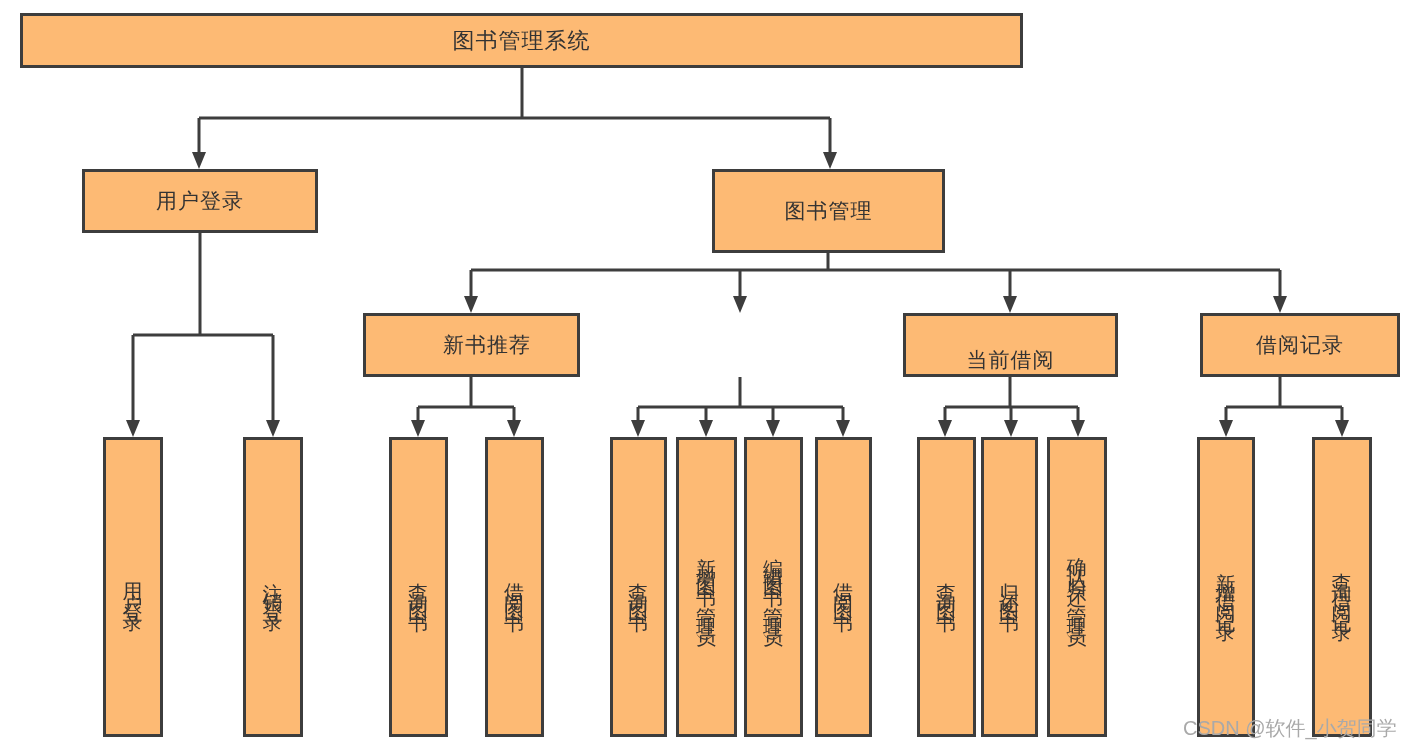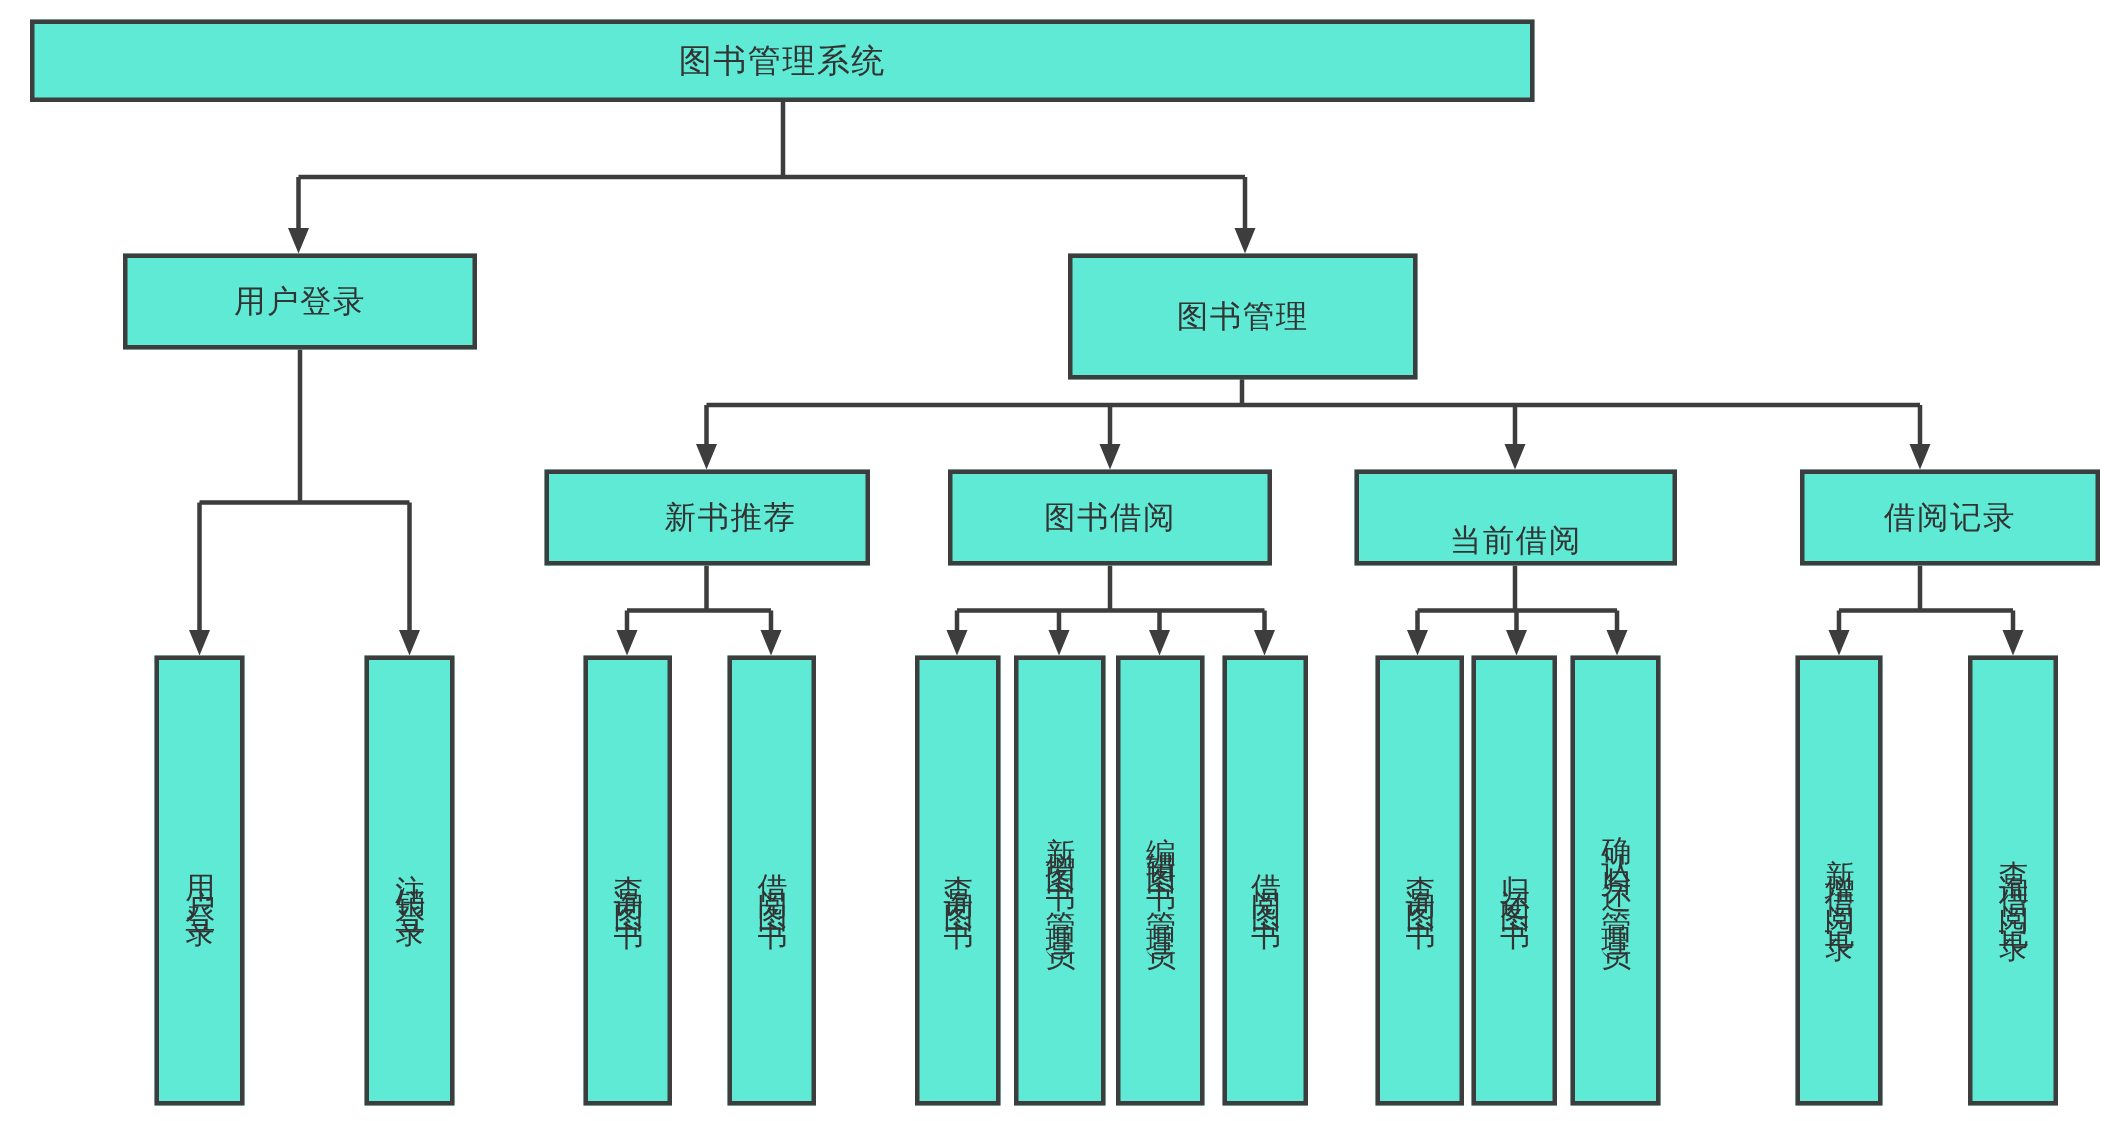"图书管理系统" .box { background: #5eead4 -> #fdba74 }
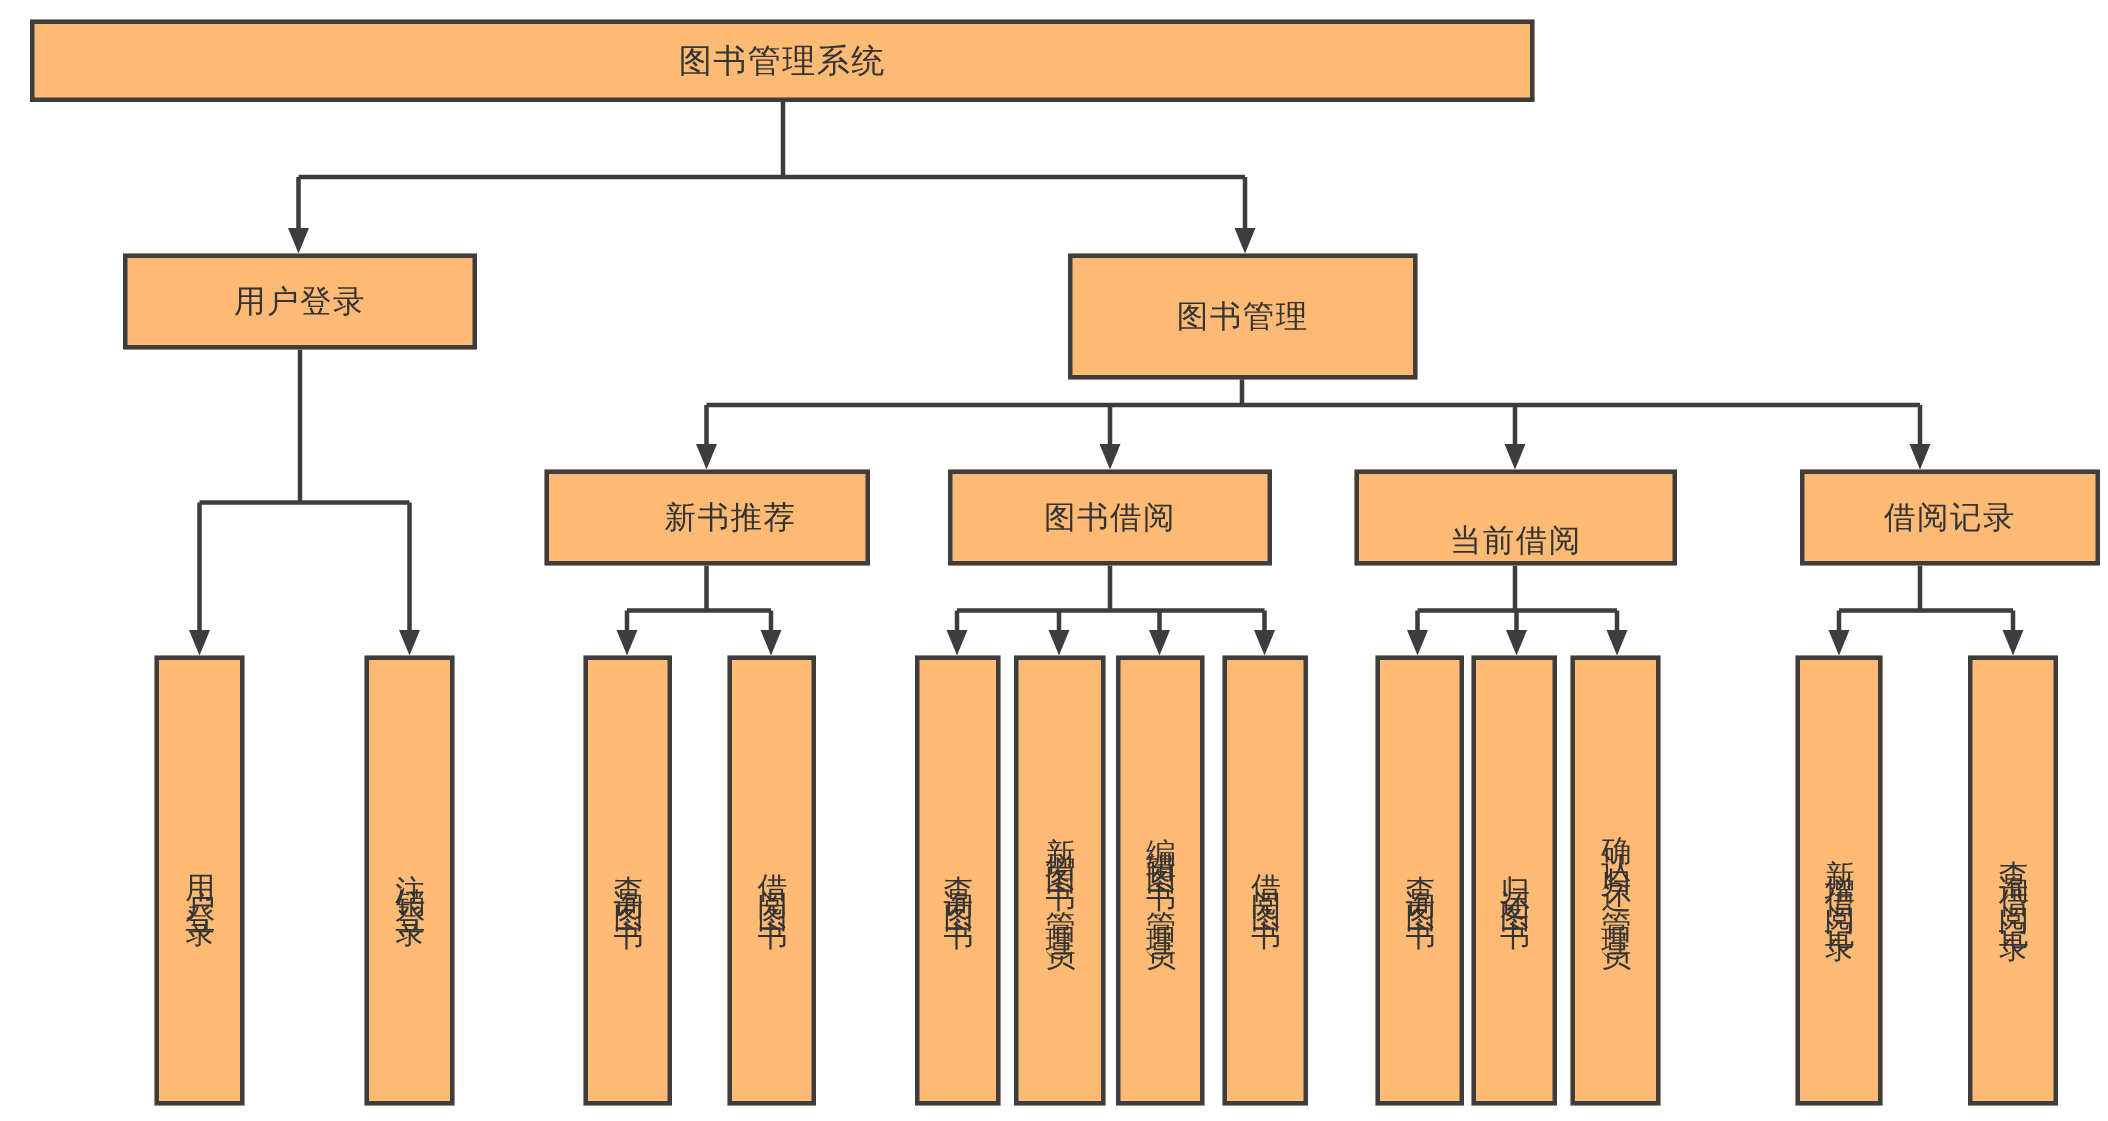"图书借阅" div.box { html: <div> <span>图书借阅</span> </div> -> none }
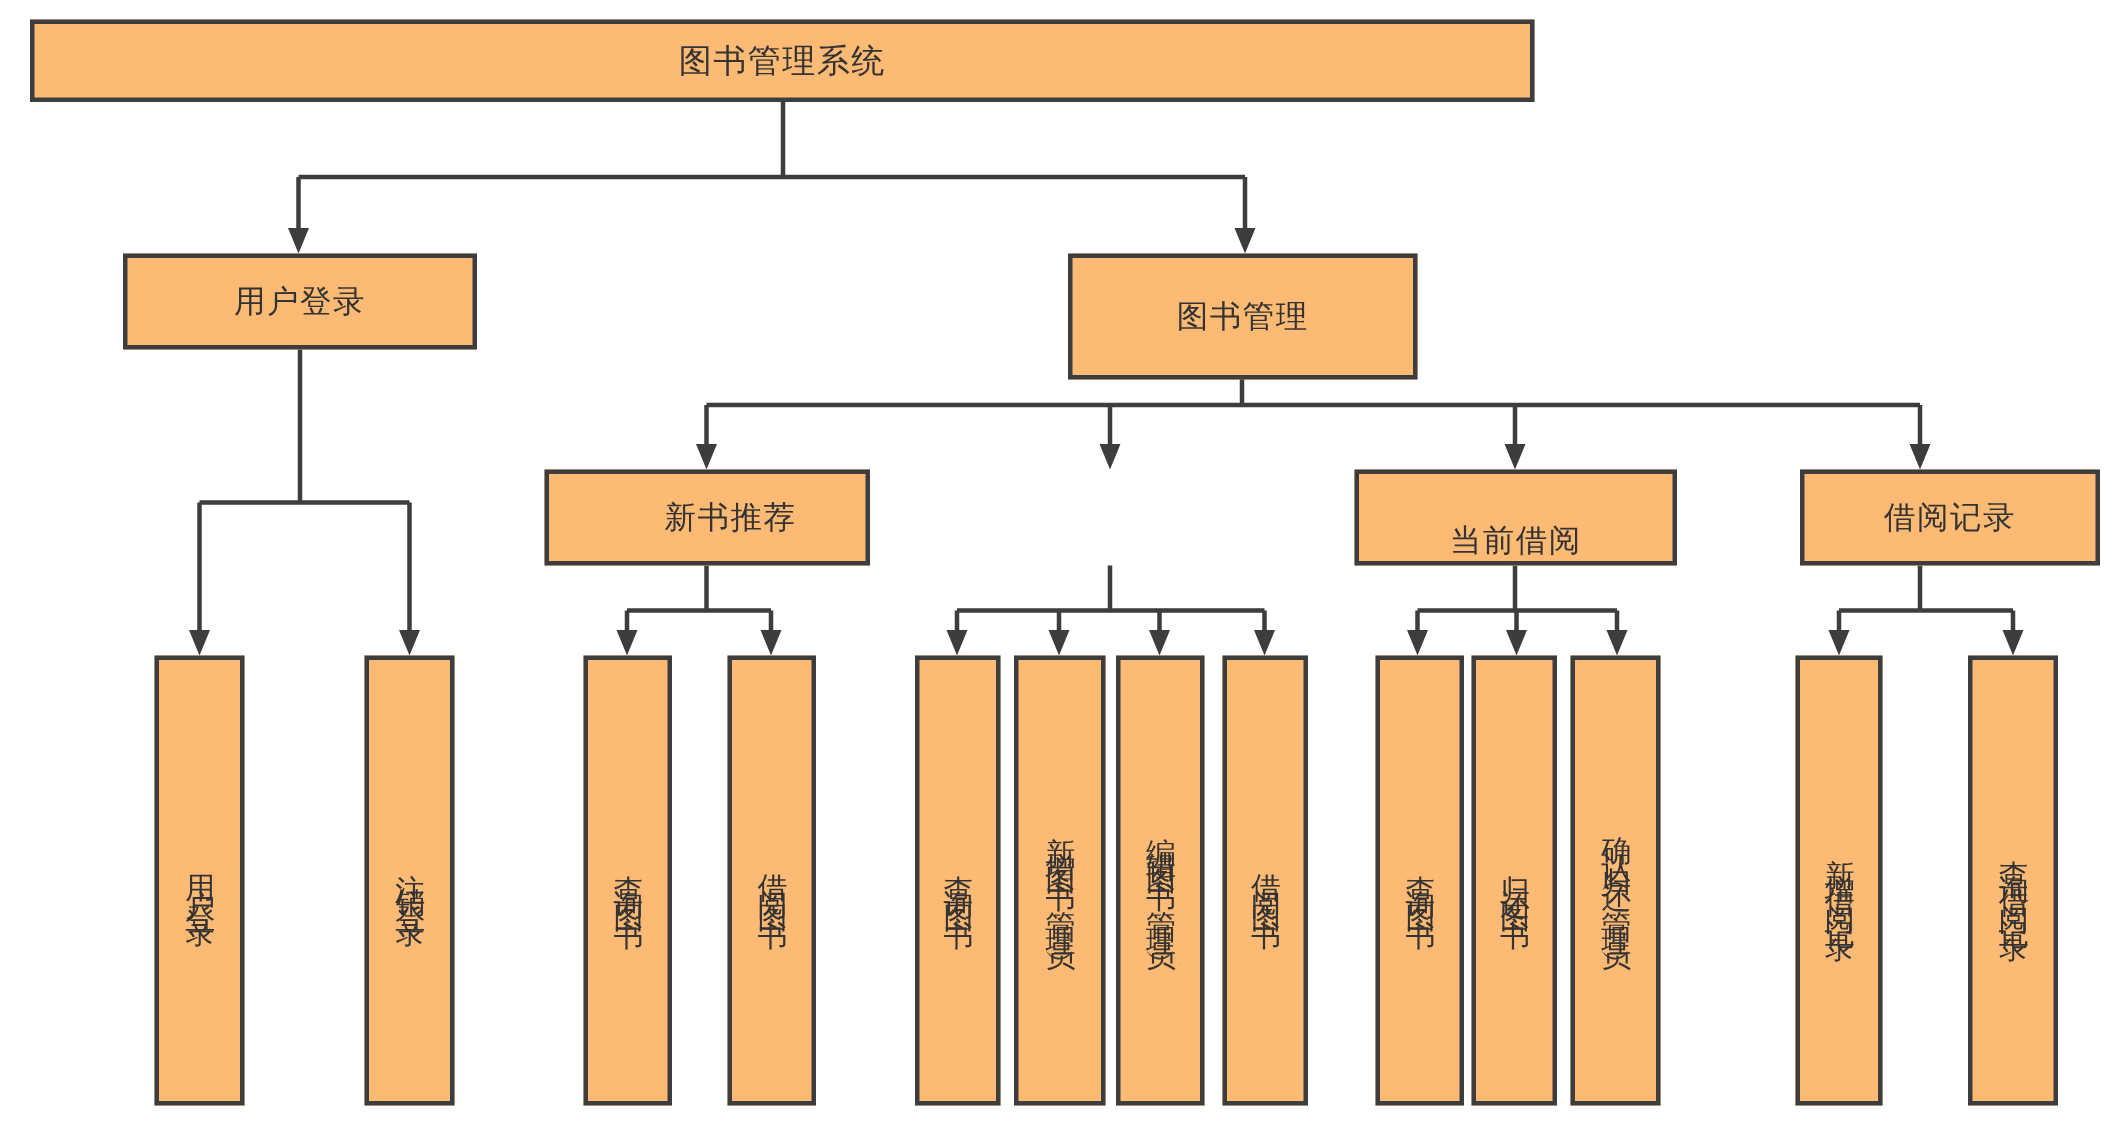"CSDN @软件_小贺同学" div.watermark { html: none -> <div>CSDN @软件_小贺同学</div> }
